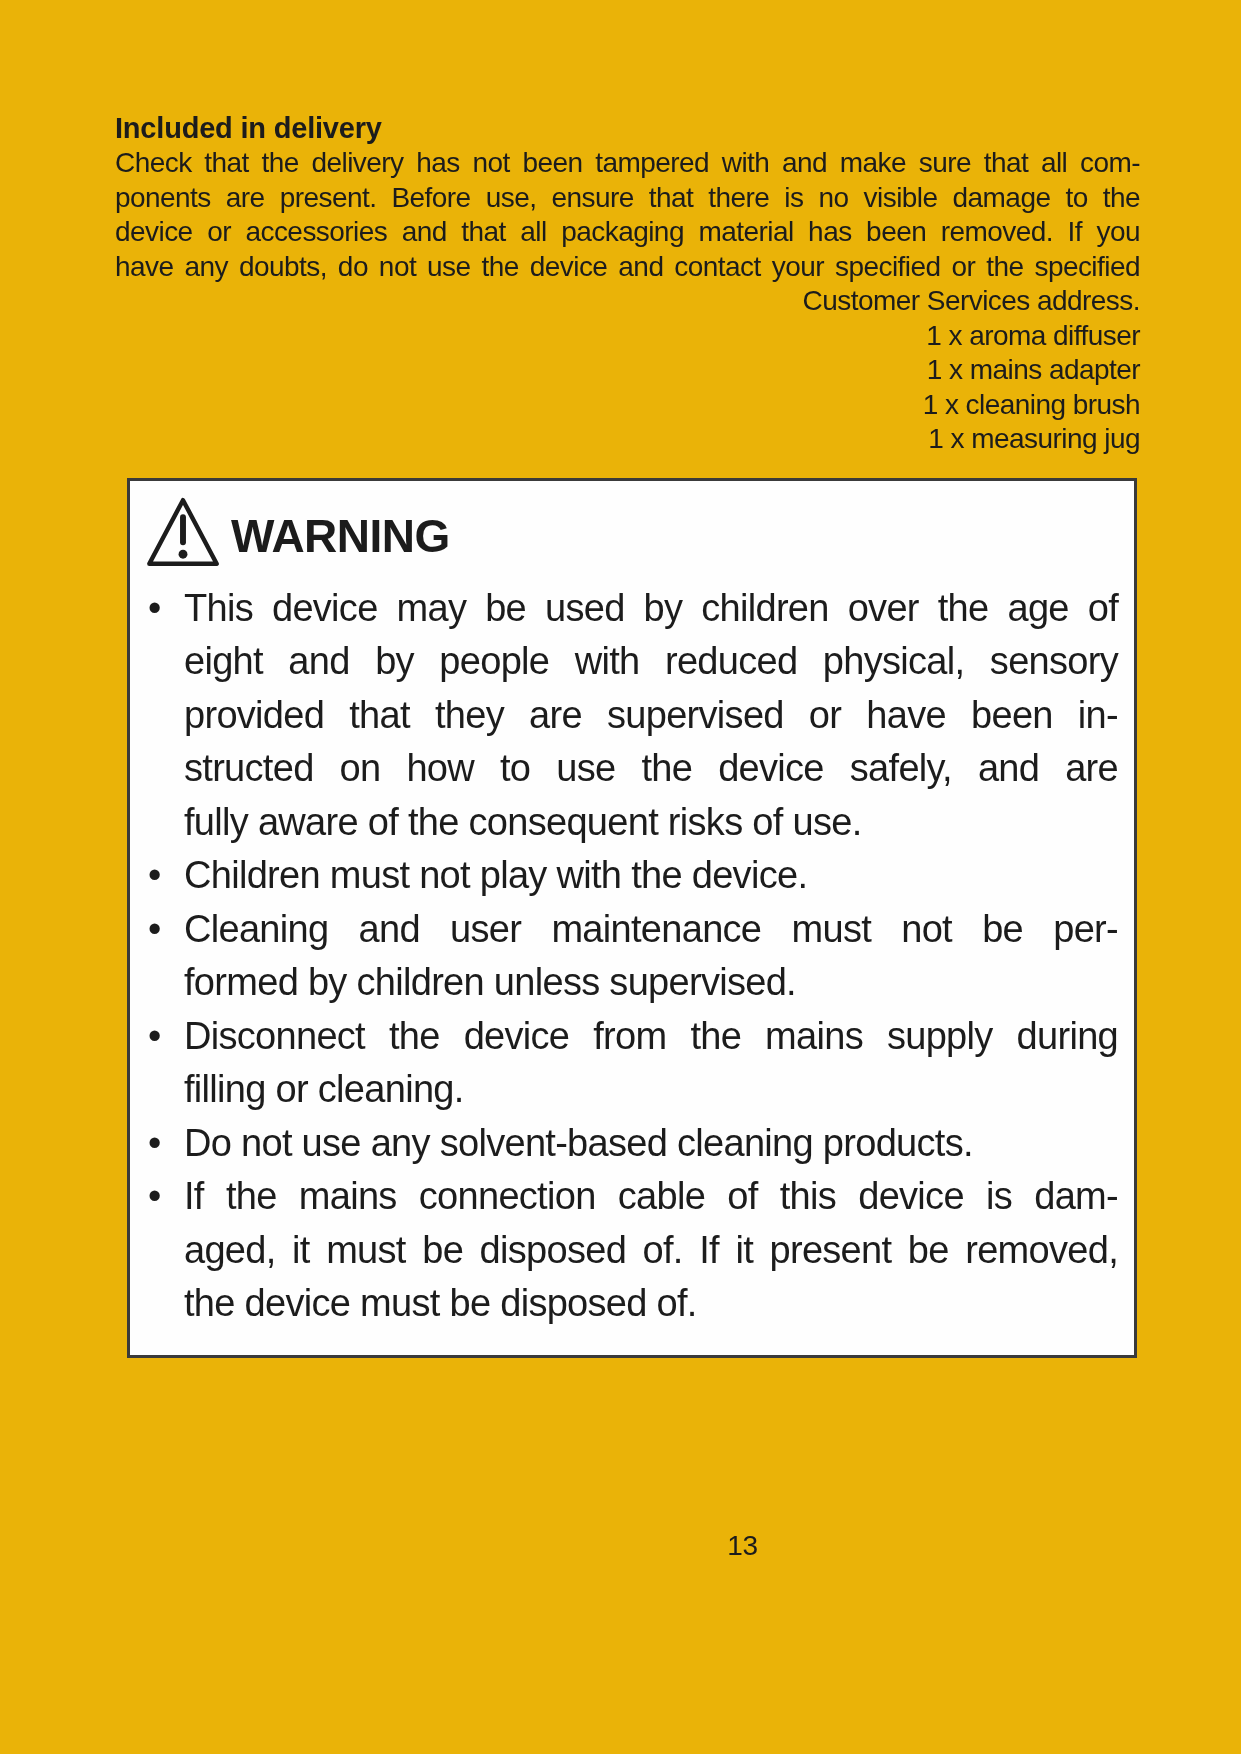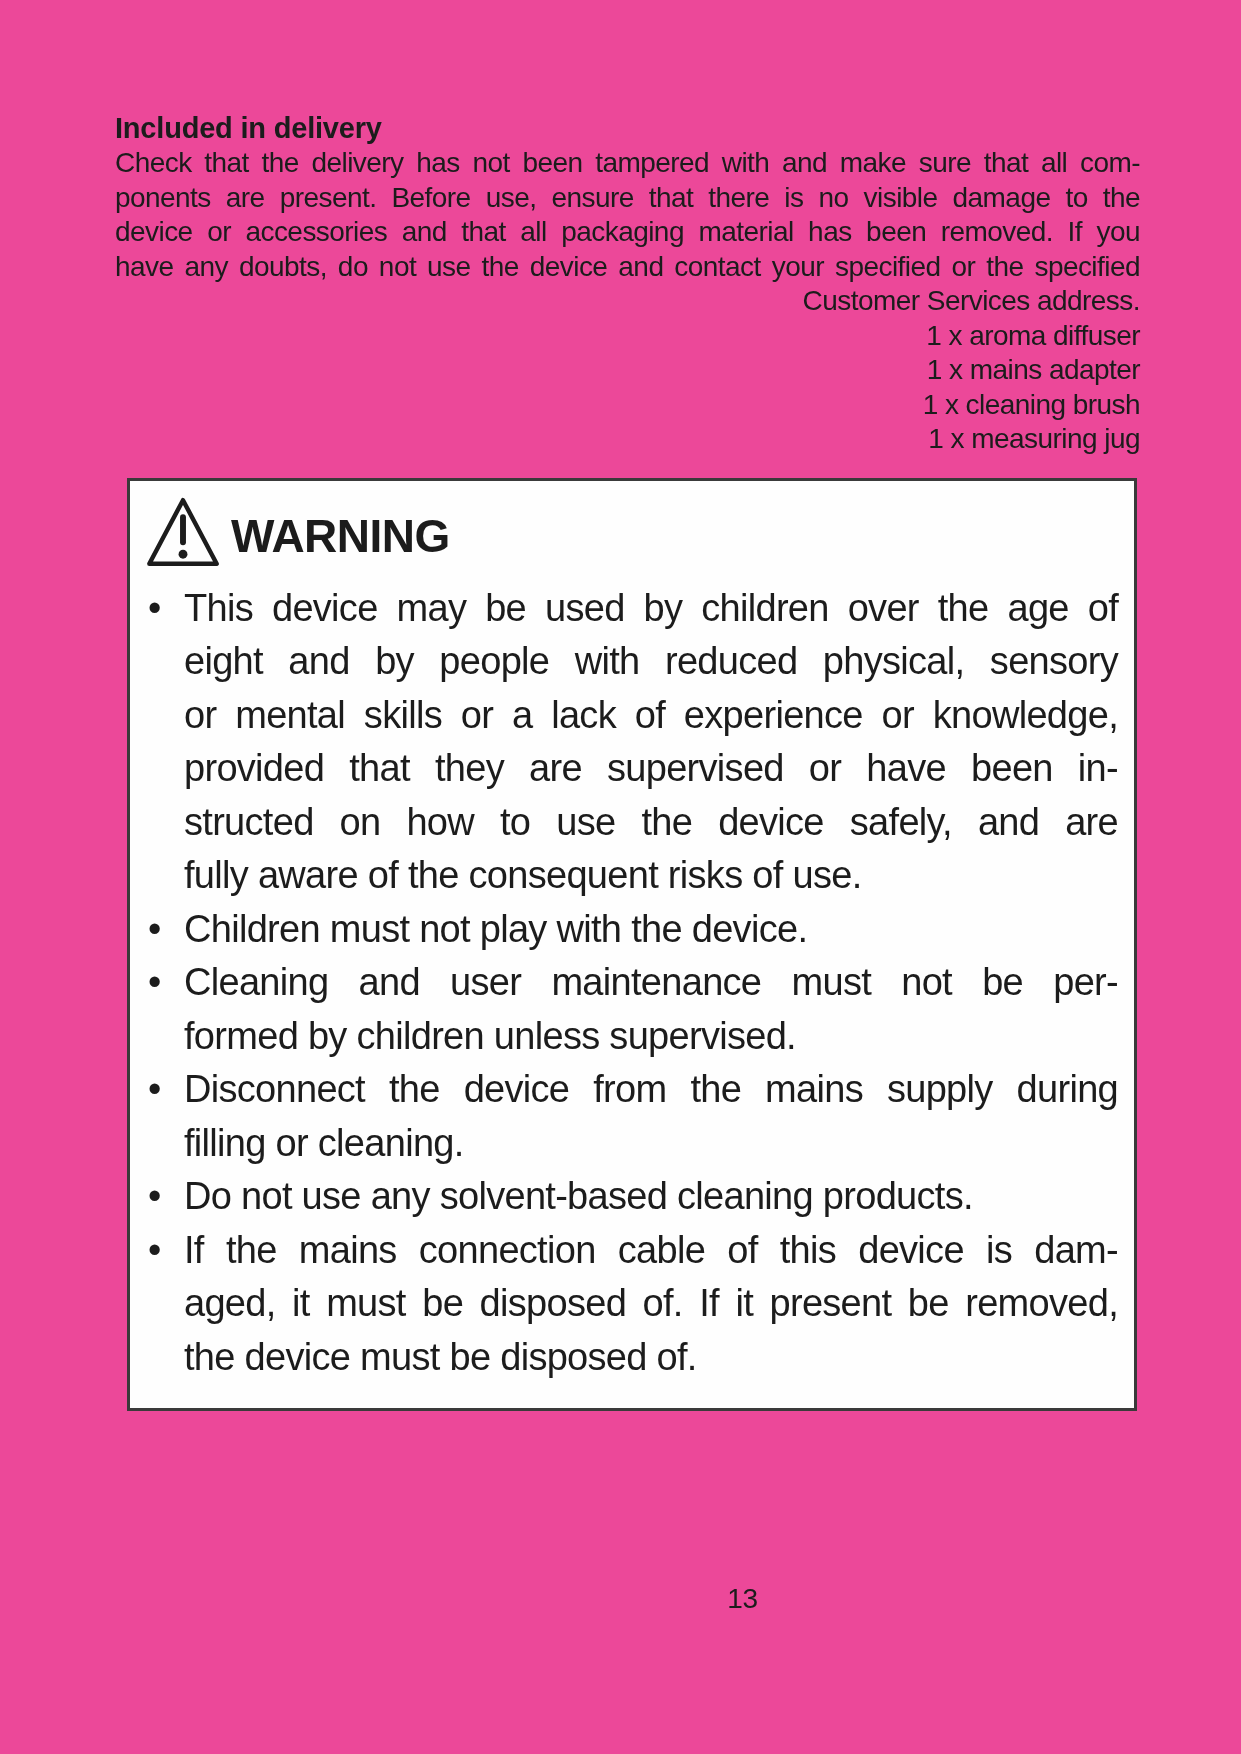"Included in delivery" .page { background: #ec4899 -> #eab308 }
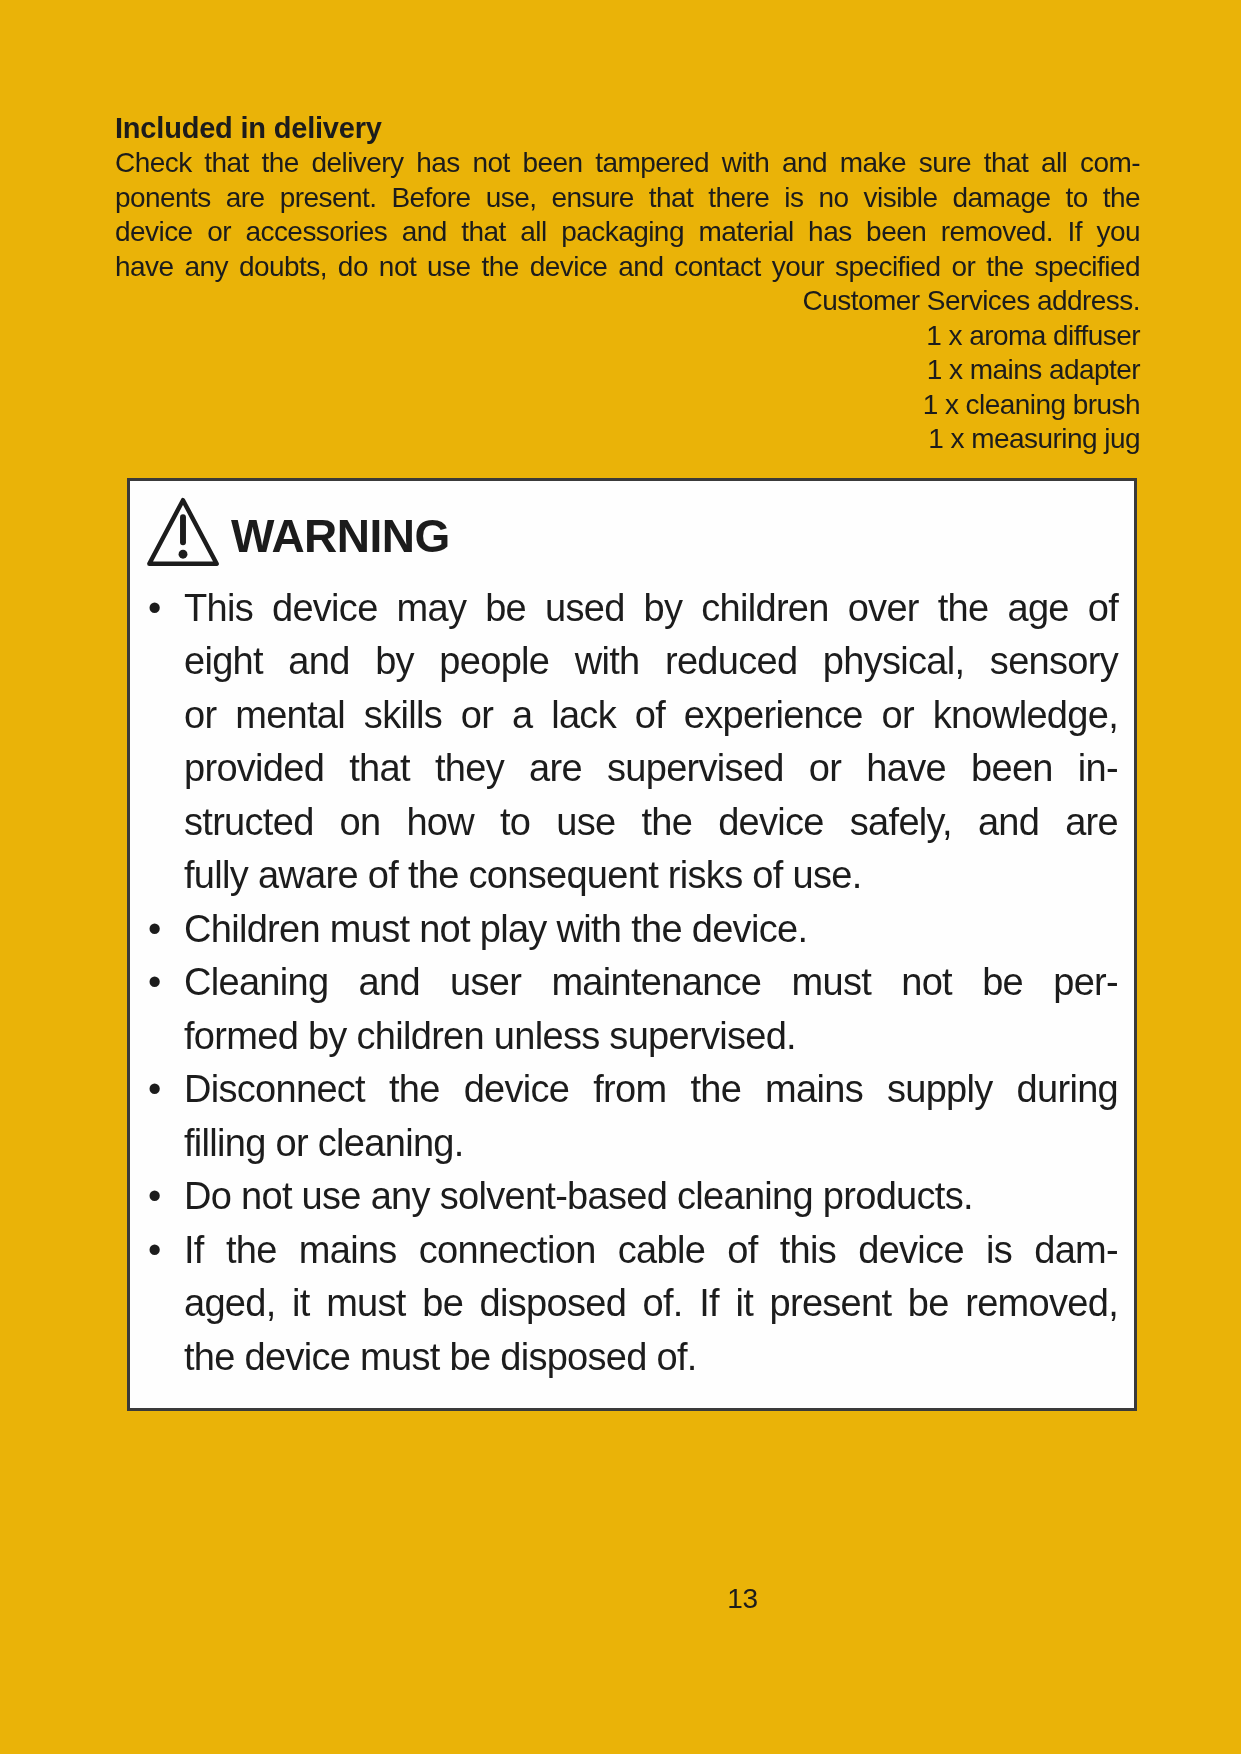"or mental skills or a" div.jl { html: <div>or mental skills or a lack of experience or knowledge,</div> -> none }
